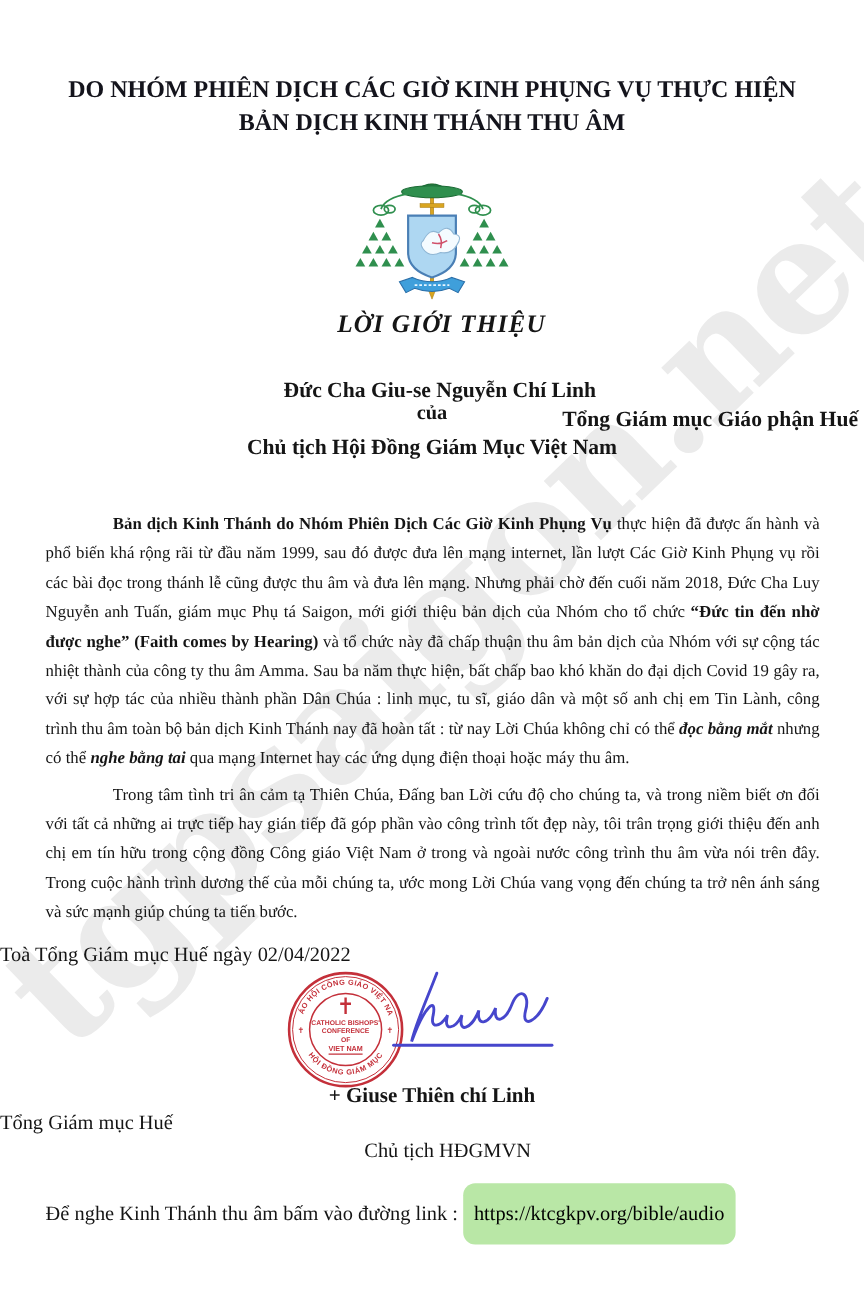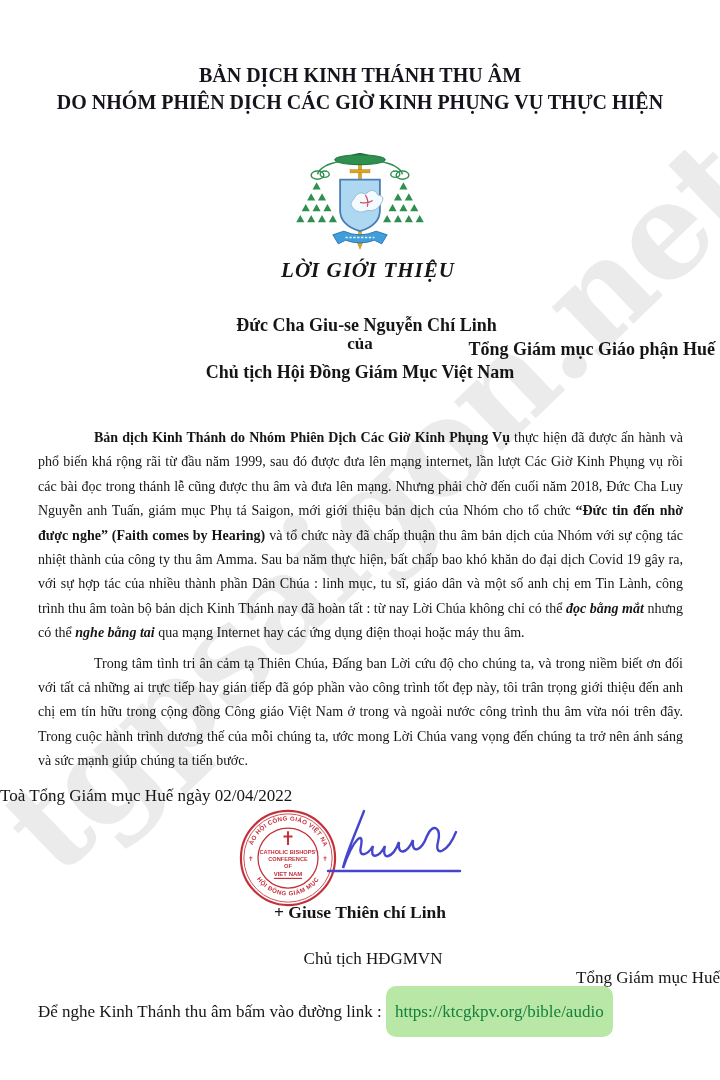"BẢN DỊCH KINH THÁNH THU" div { order: before "DO NHÓM PHIÊN DỊCH CÁC" -> after "DO NHÓM PHIÊN DỊCH CÁC" }
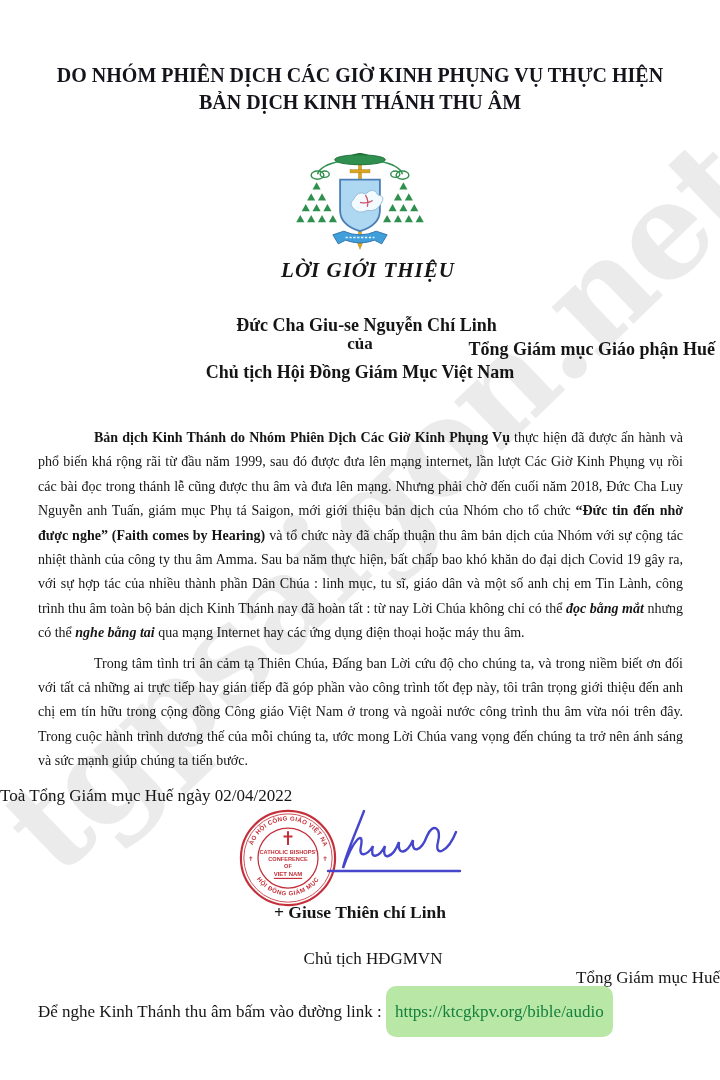"Tổng Giám mục Huế" .sig-t1 { text-align: right -> left; top: 968px -> 926px }
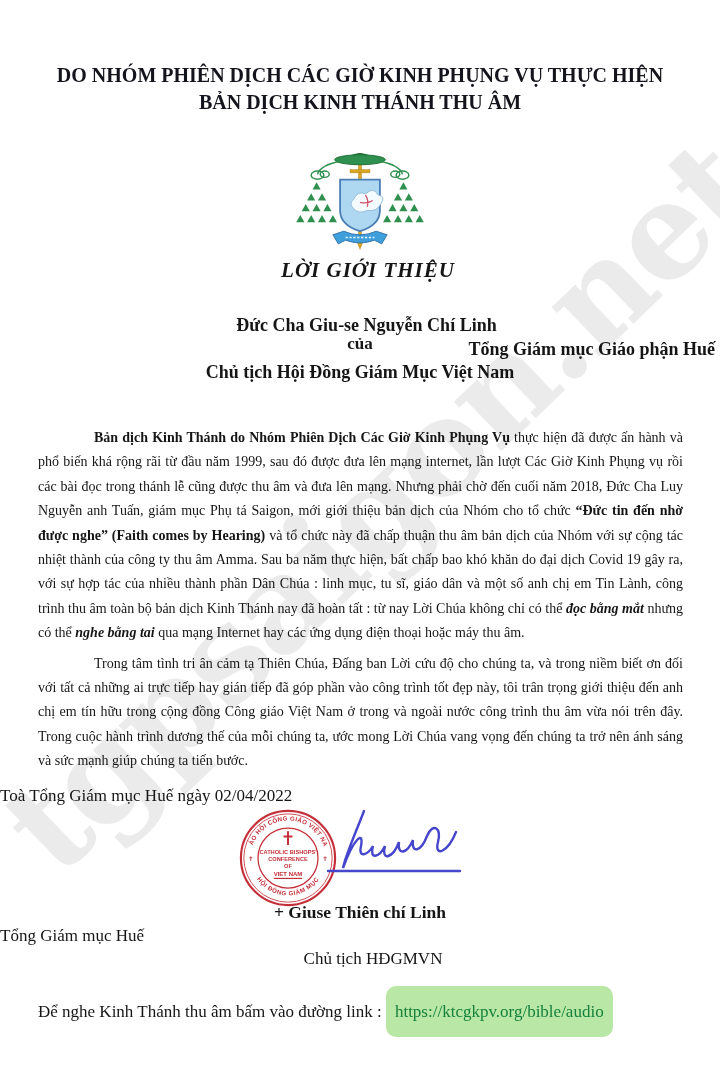"https://ktcgkpv.org/bible/audio" .link-pill { color: #15803d -> #000000 }
